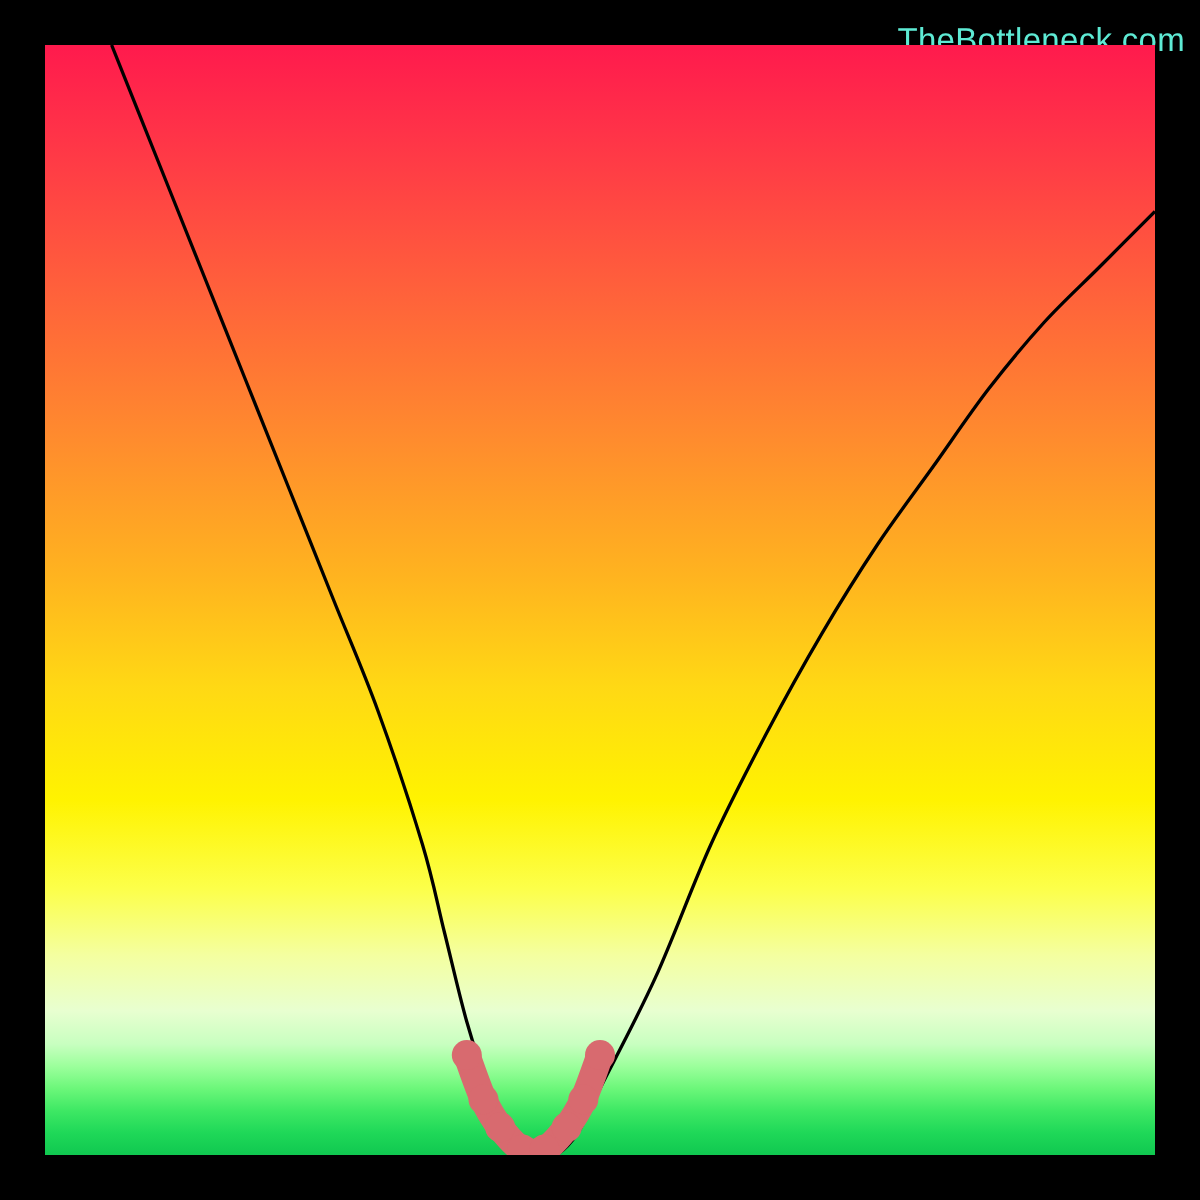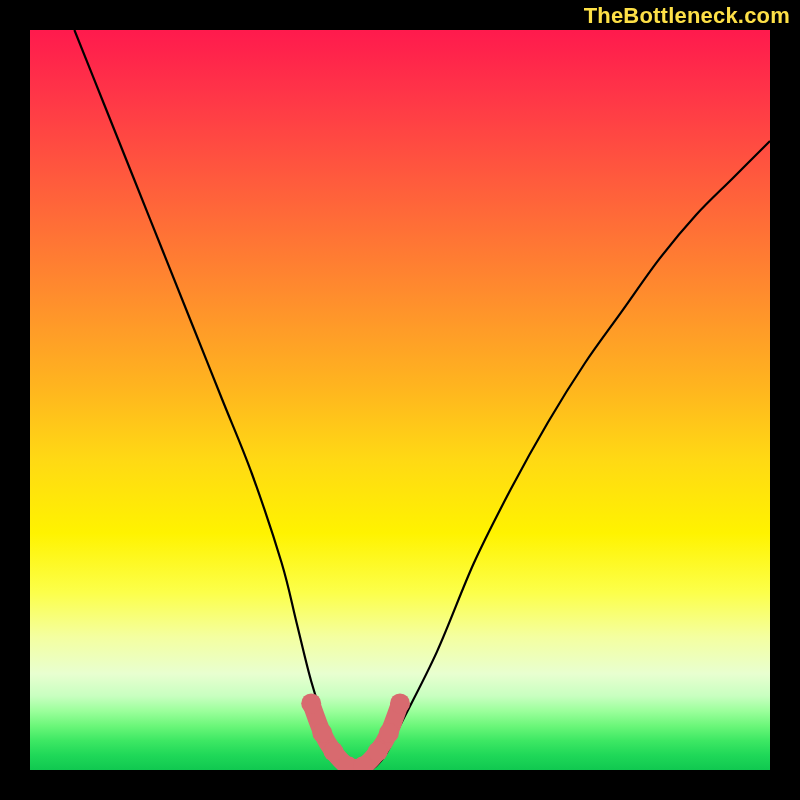"TheBottleneck.com" .watermark { color: #fde047 -> #5eead4; font-weight: 700 -> 400; top: 3px -> 14px }
